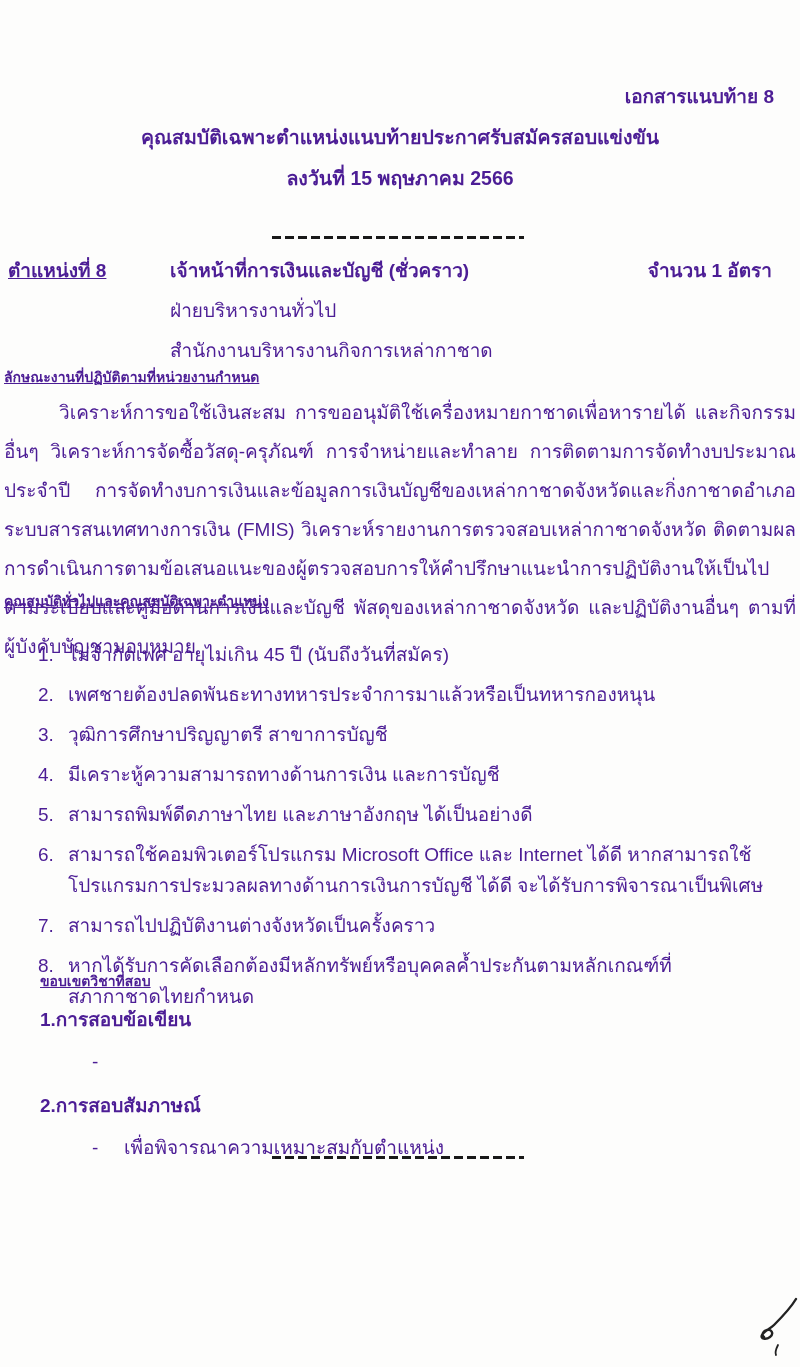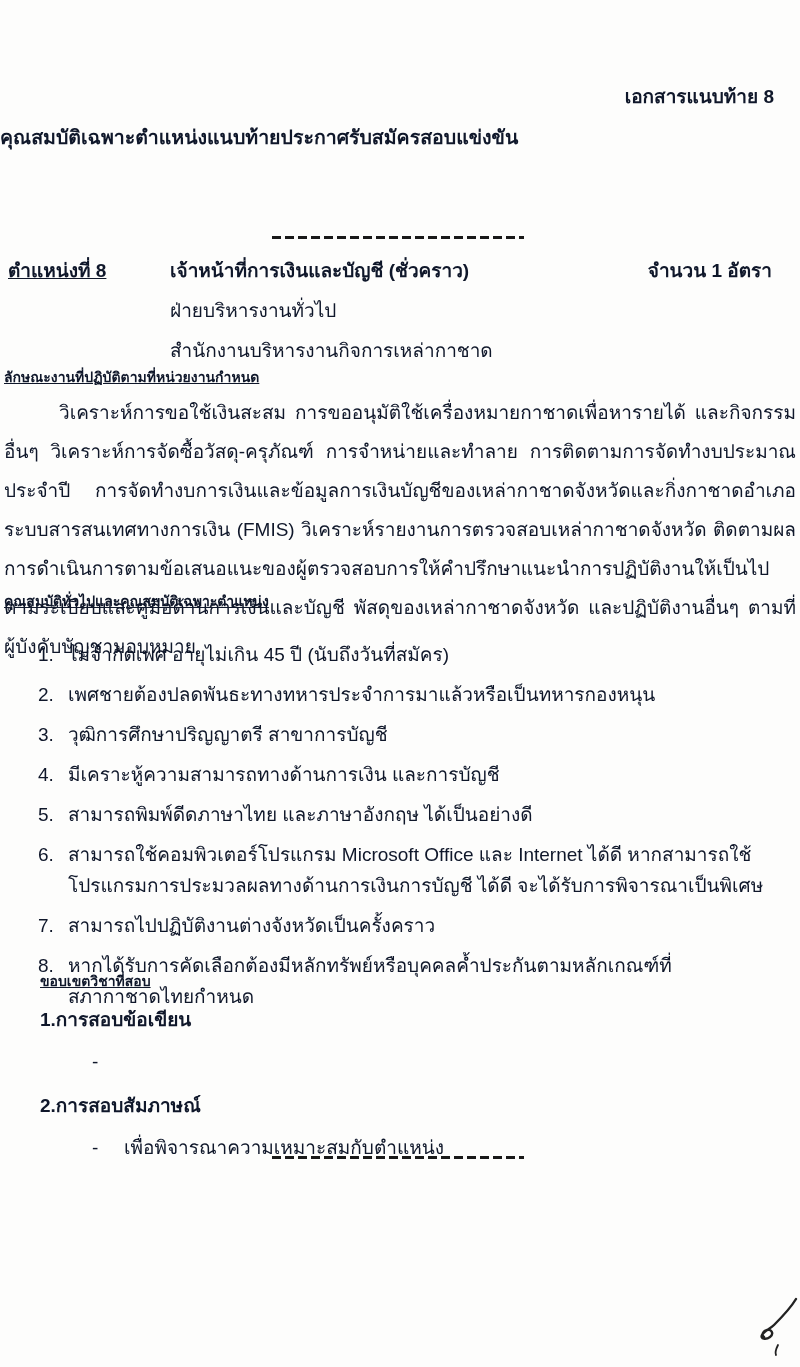"เอกสารแนบท้าย 8" .page { color: #0f172a -> #4c1d95 }
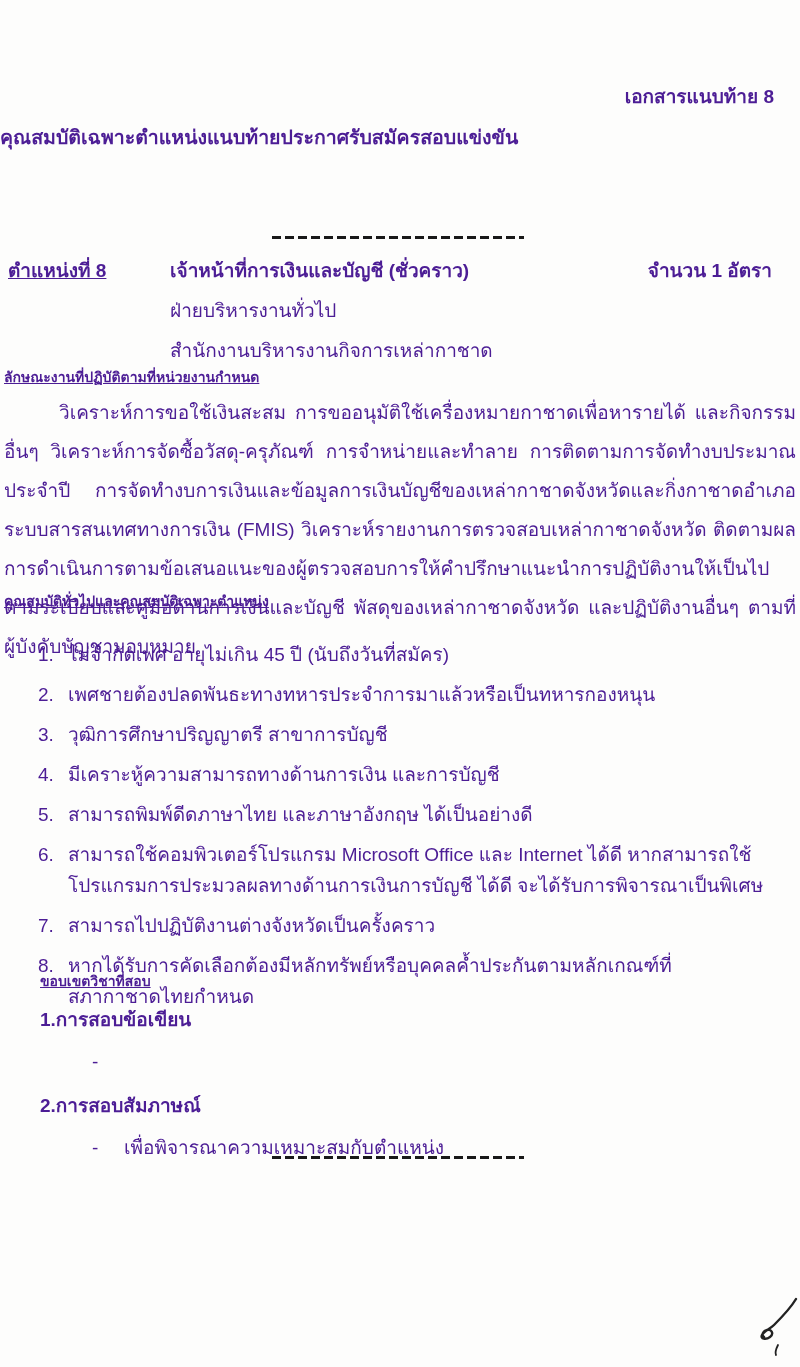"คุณสมบัติเฉพาะตำแหน่งแนบท้ายประกาศรับสมั" .title-block { text-align: left -> center }
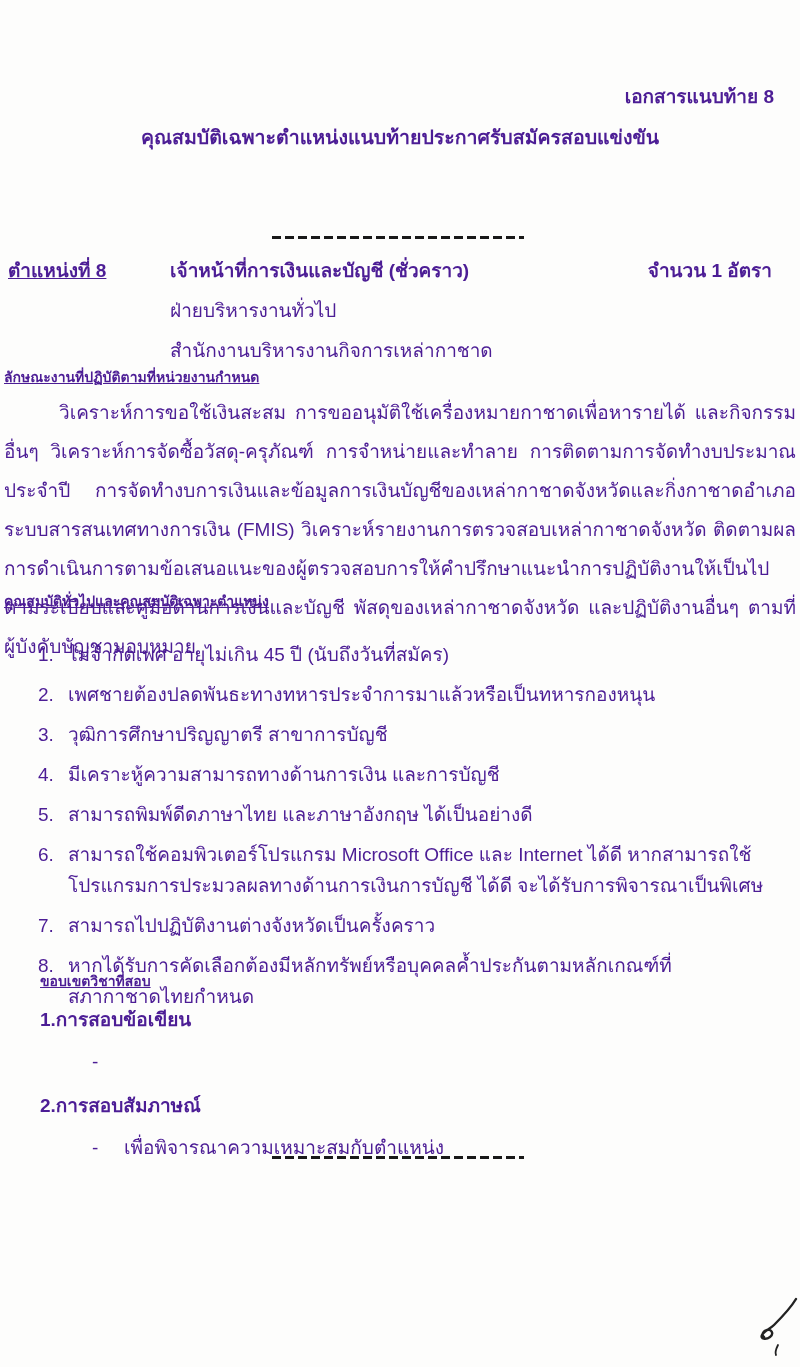"ลงวันที่ 15 พฤษภาคม 2566" div.t-line { html: none -> <div>ลงวันที่ 15 พฤษภาคม 2566</div> }
